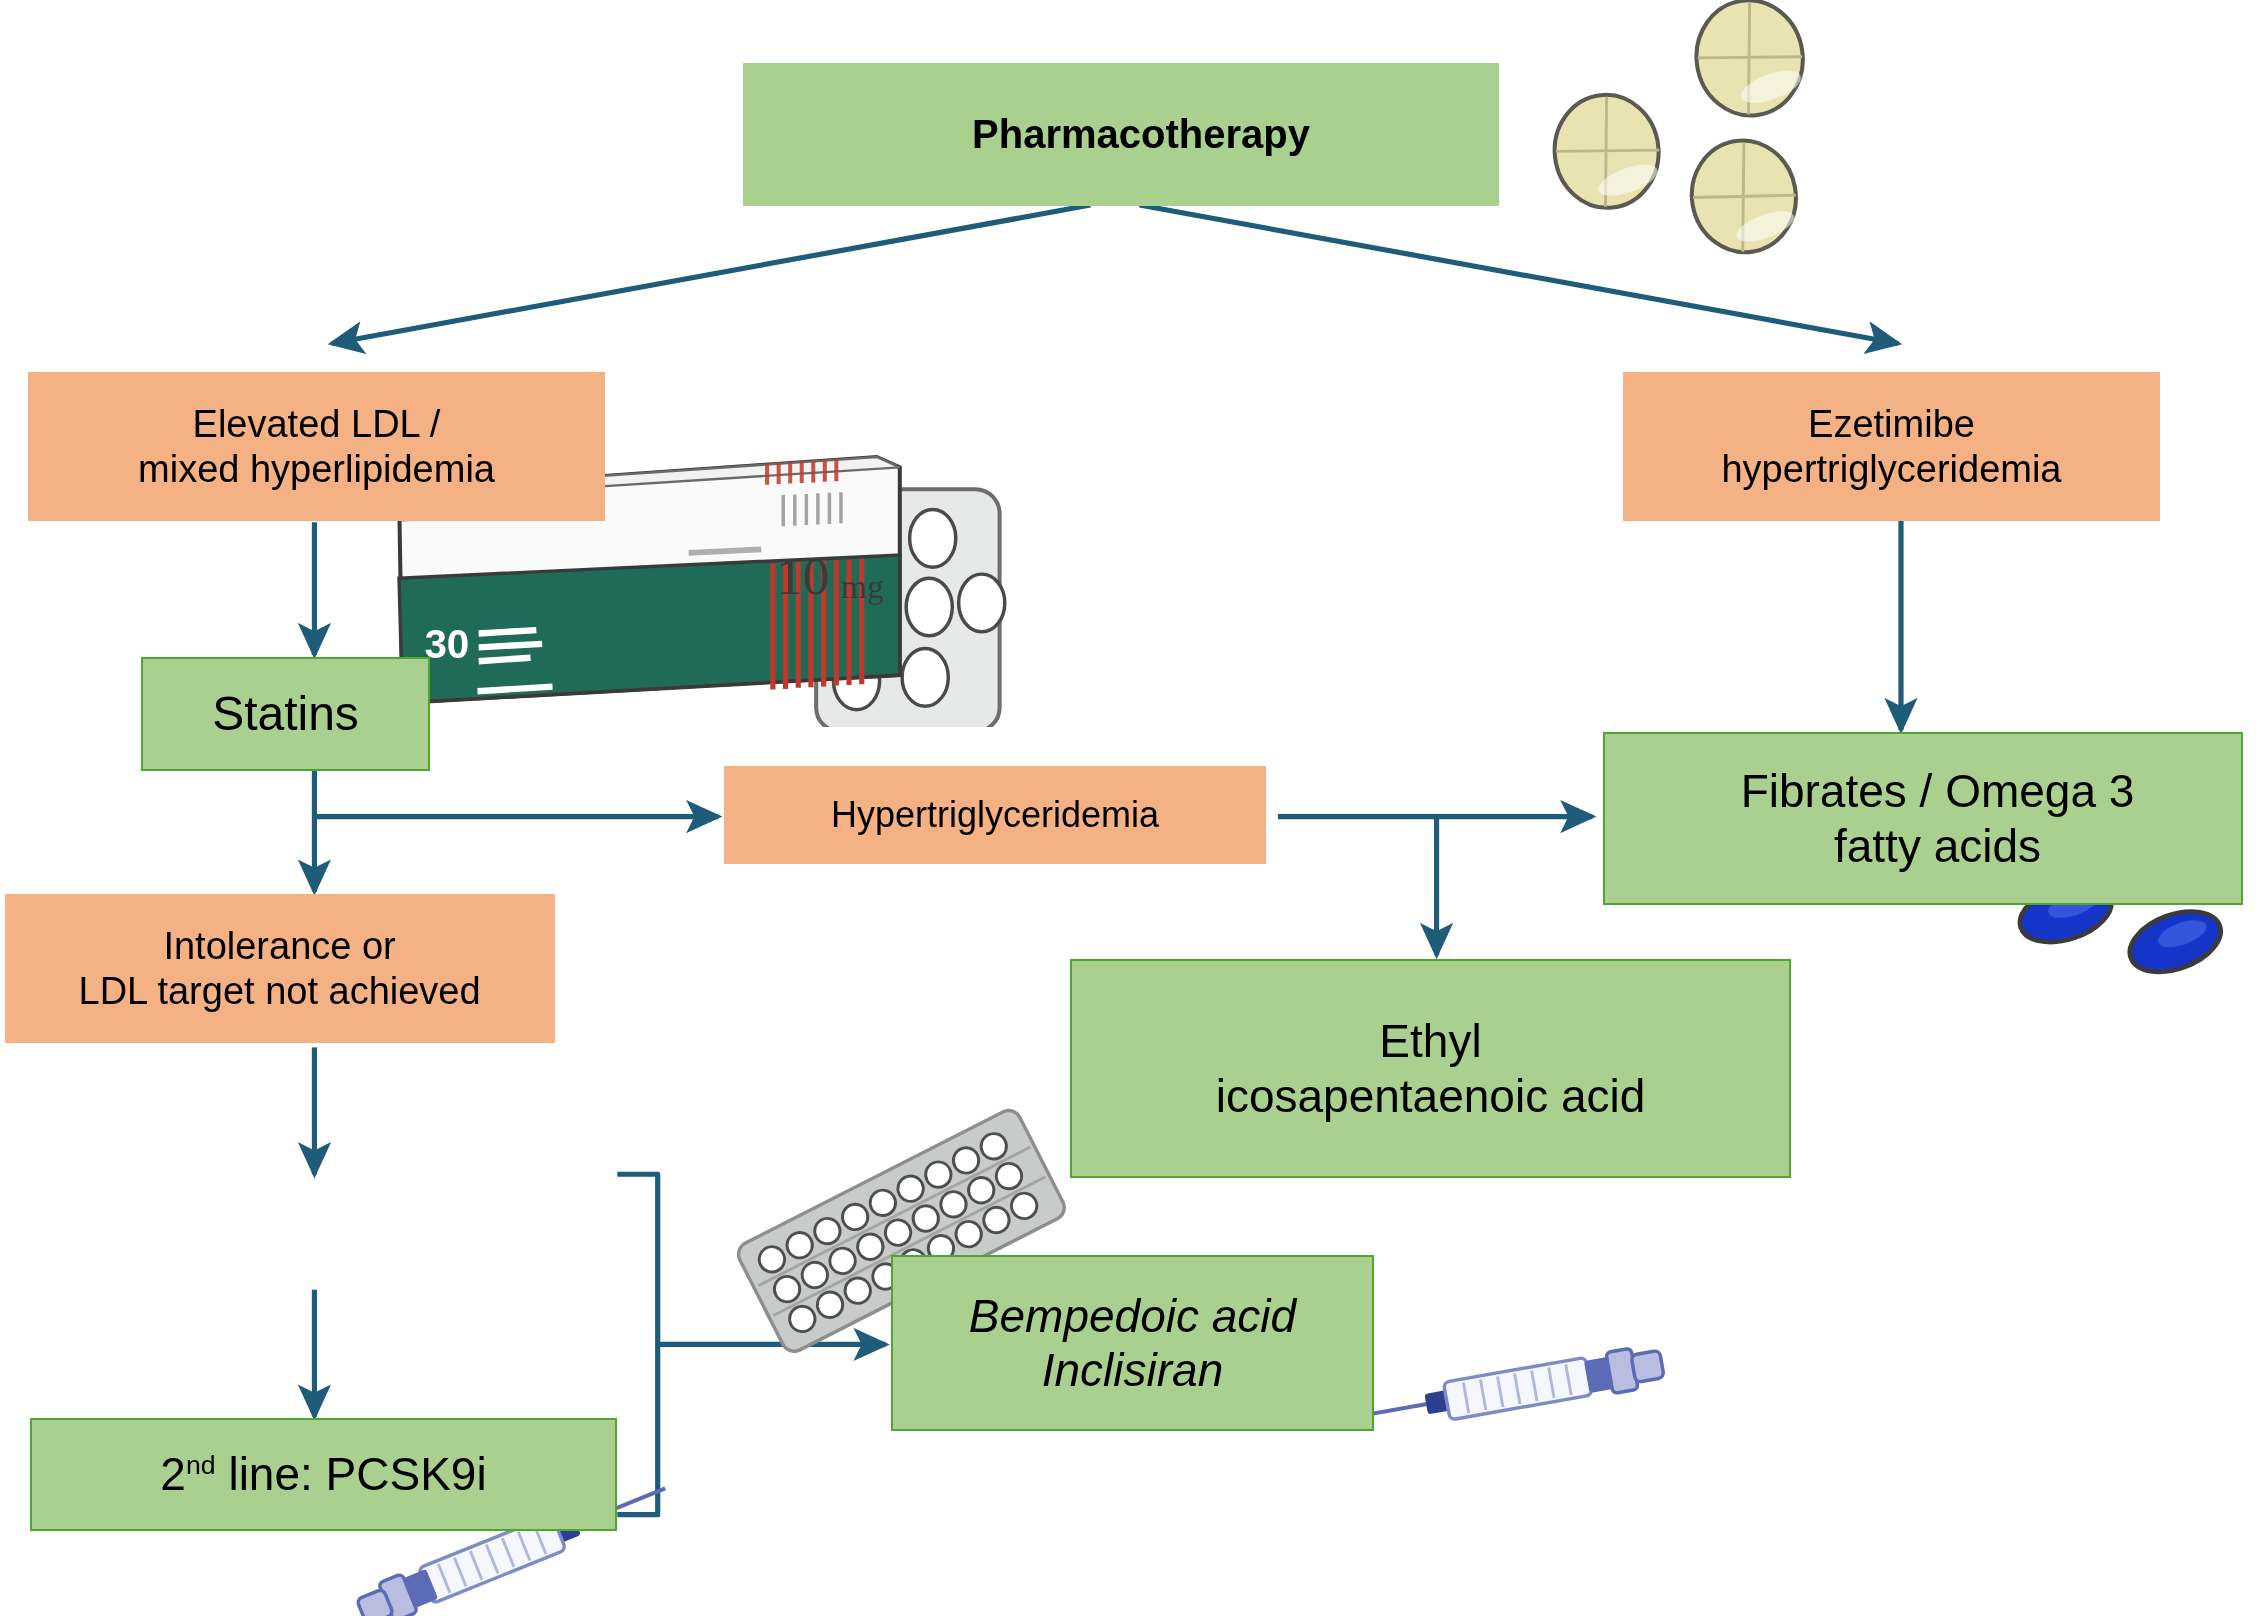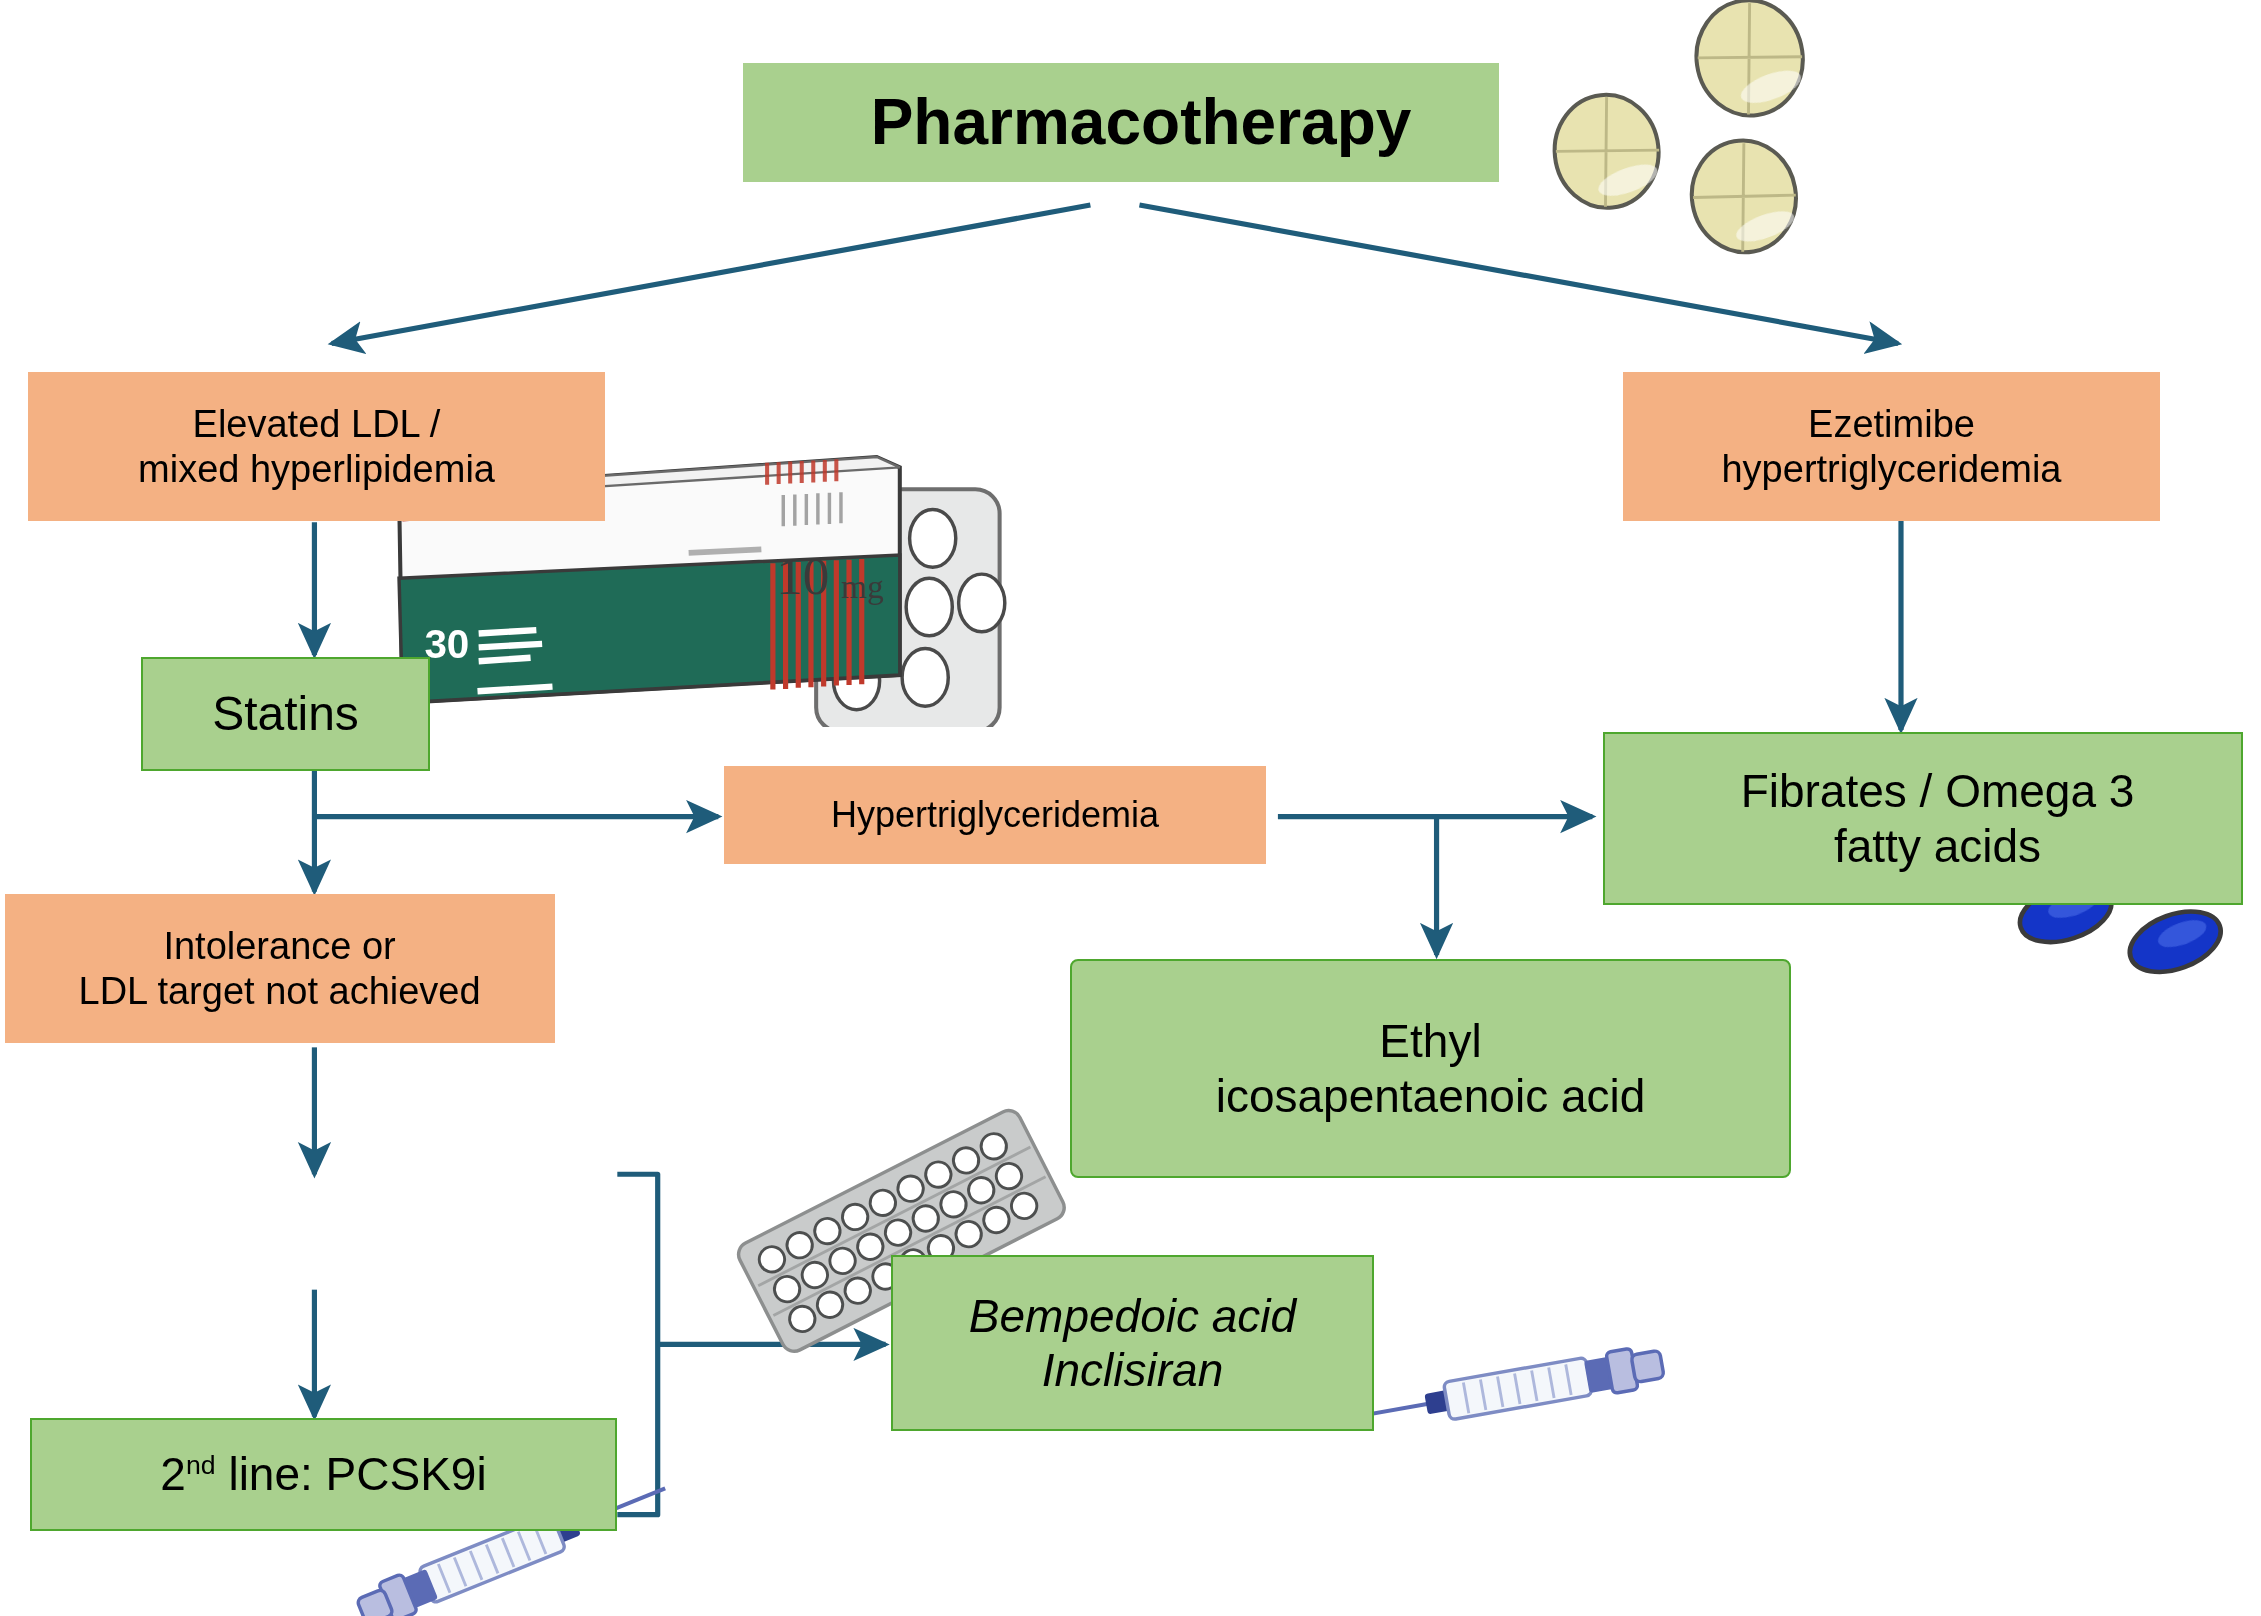"Pharmacotherapy" div.node { font-size: 64px -> 40px; height: 119px -> 143px }
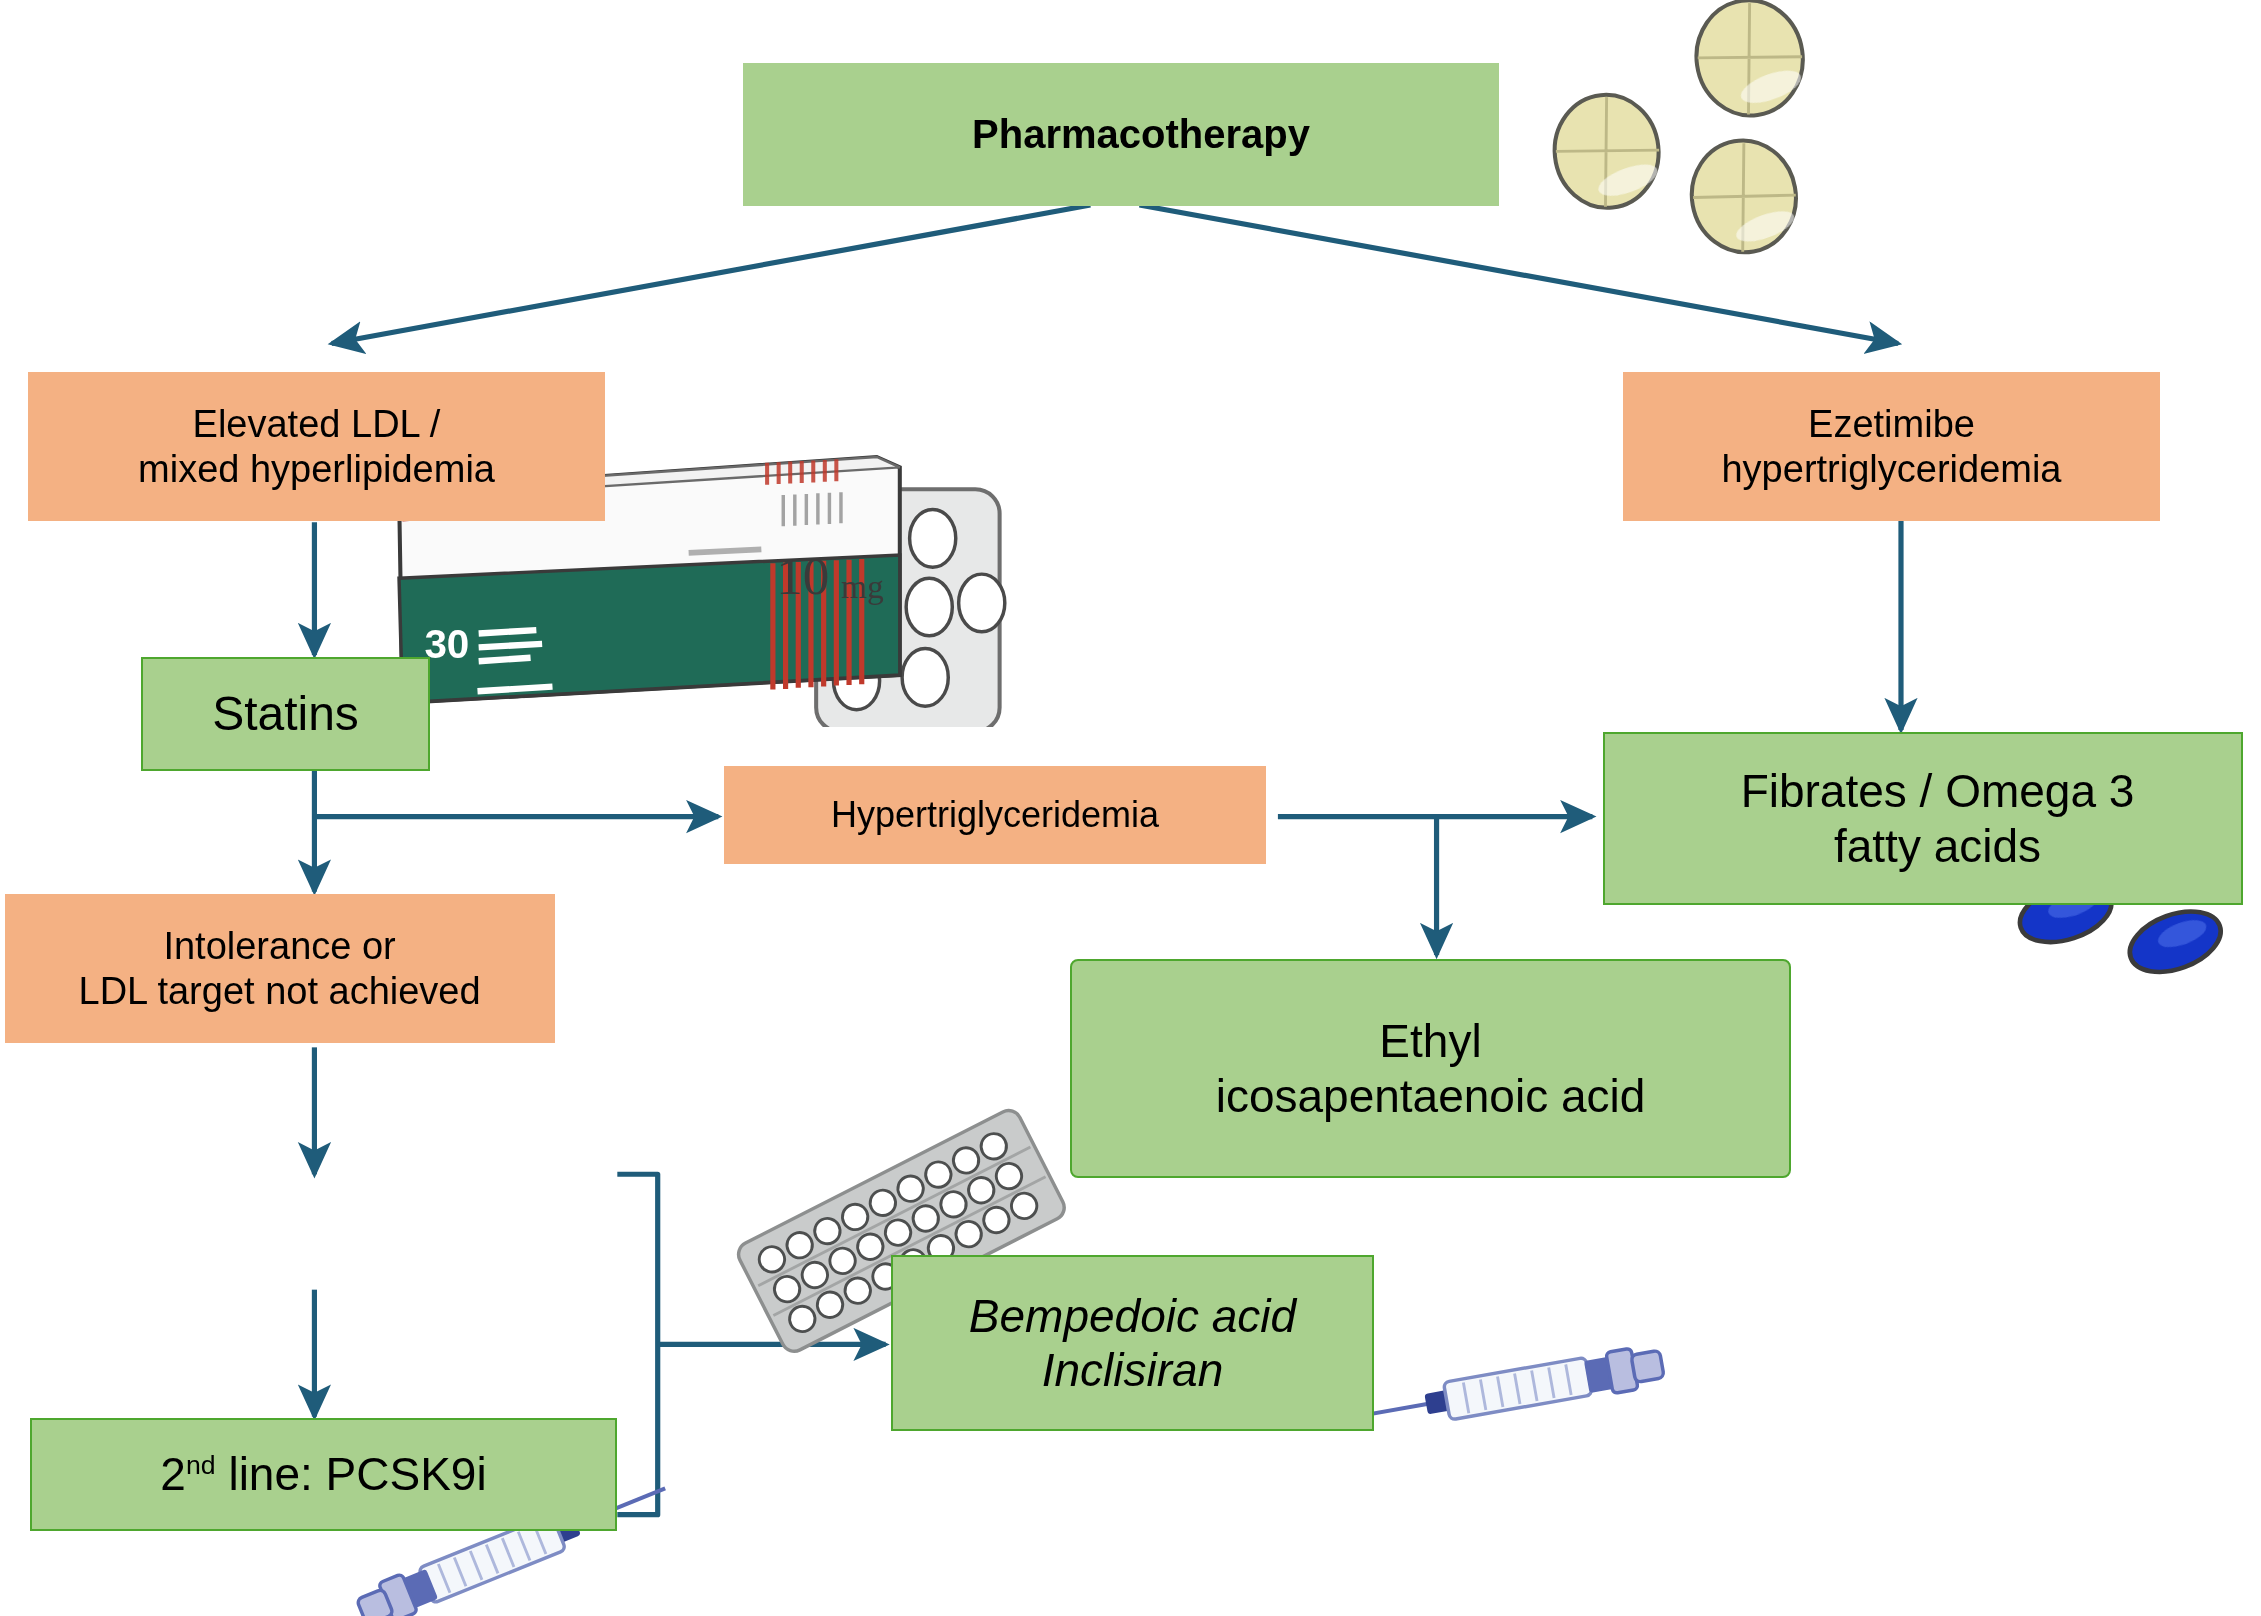"Ethyl" div.node { border-radius: 8px -> none }
